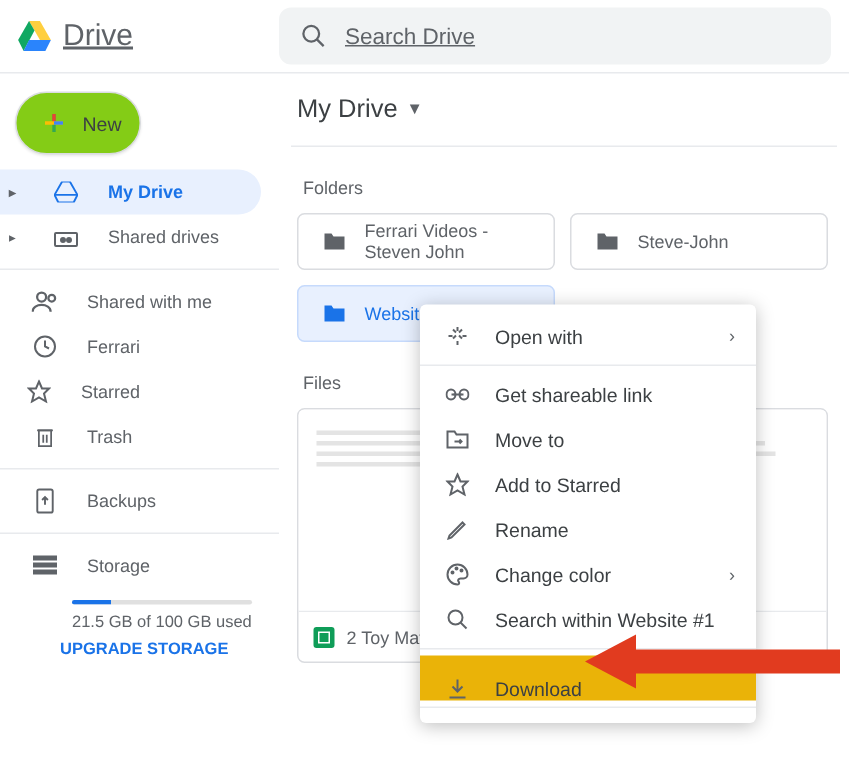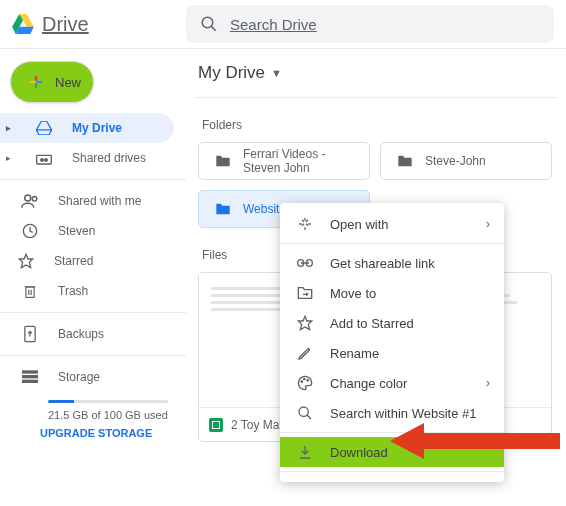"Steven" span { text: Steven -> Ferrari }
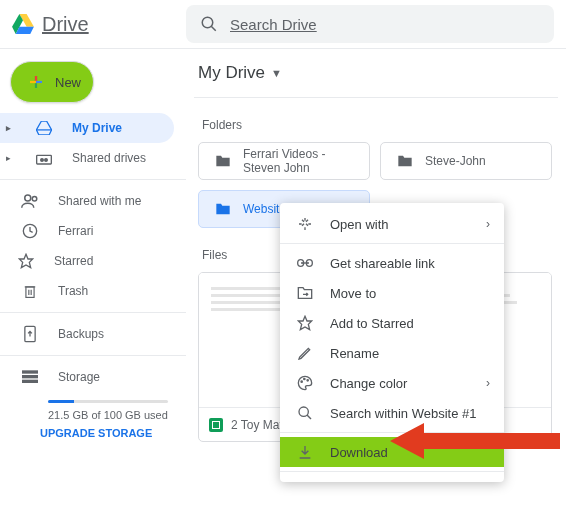"Download" .menu-item:hover, .menu-item.highlight { align-items: none -> flex-end; background: #84cc16 -> #eab308 }
